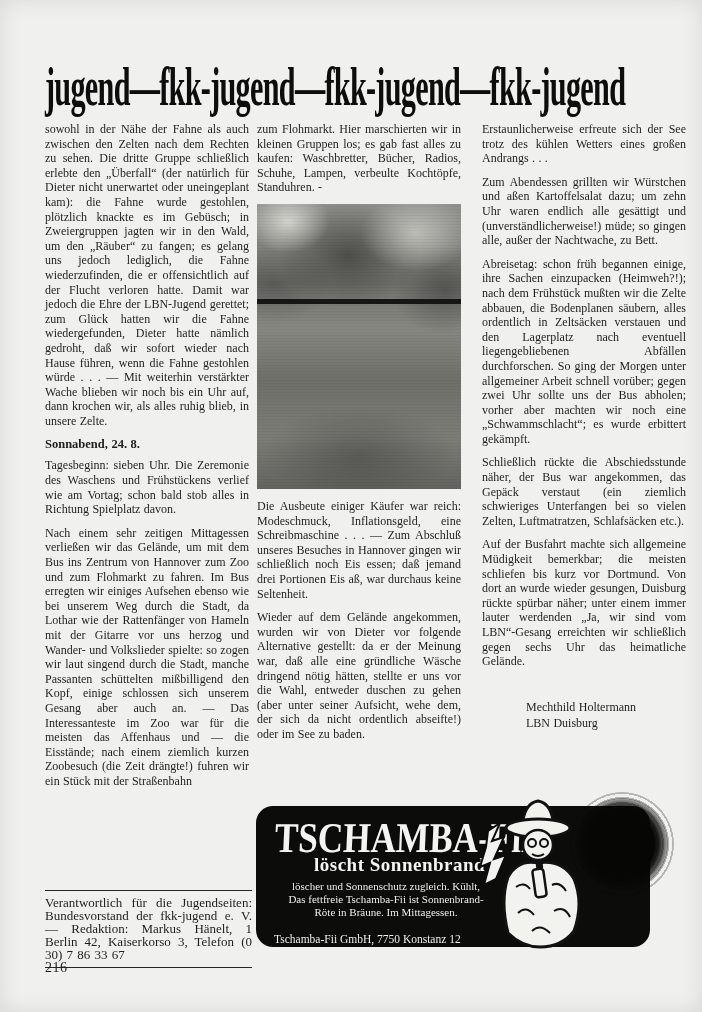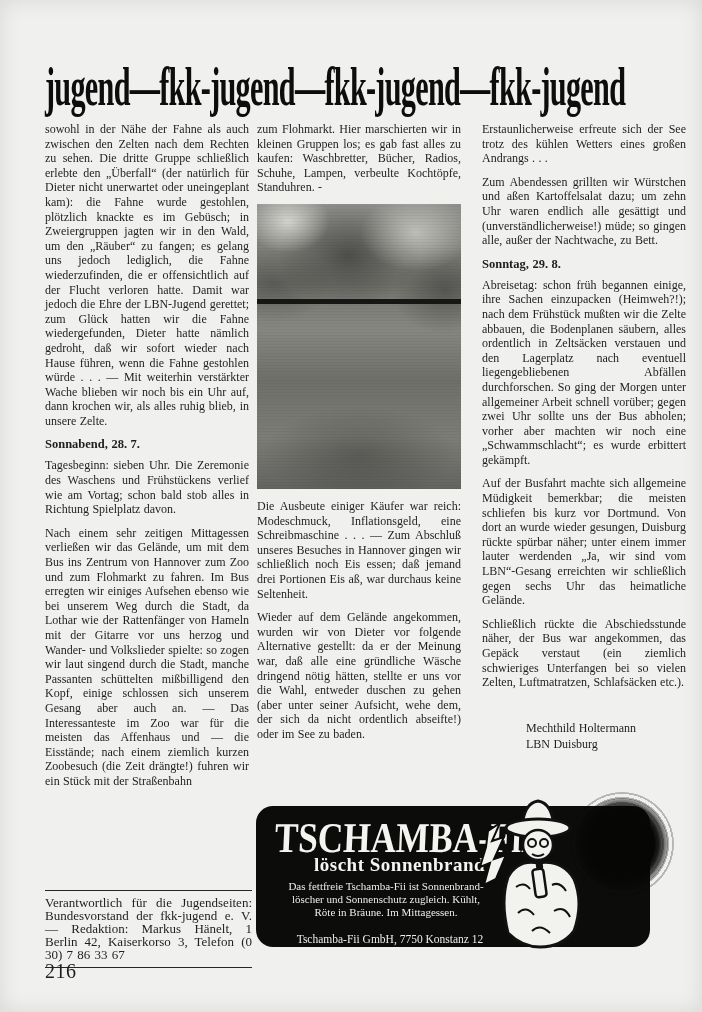"Sonntag, 29. 8." h3 { html: <h3>Sonntag, 29. 8.</h3> -> none }
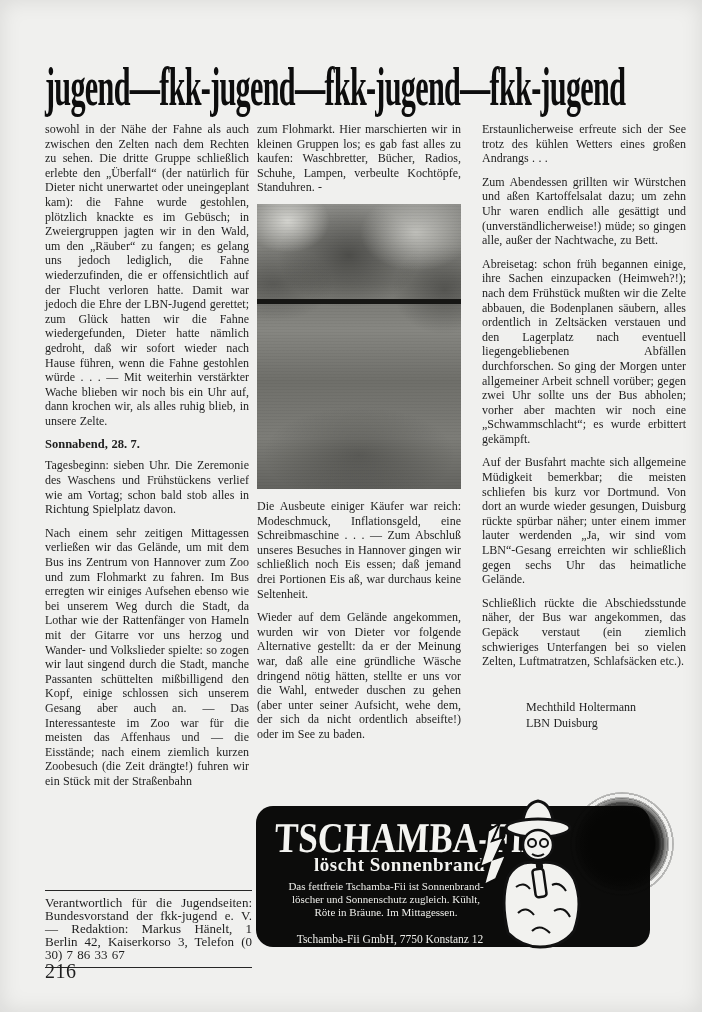"Sonnabend, 28. 7." h3 { text: 28. 7 -> 24. 8 }
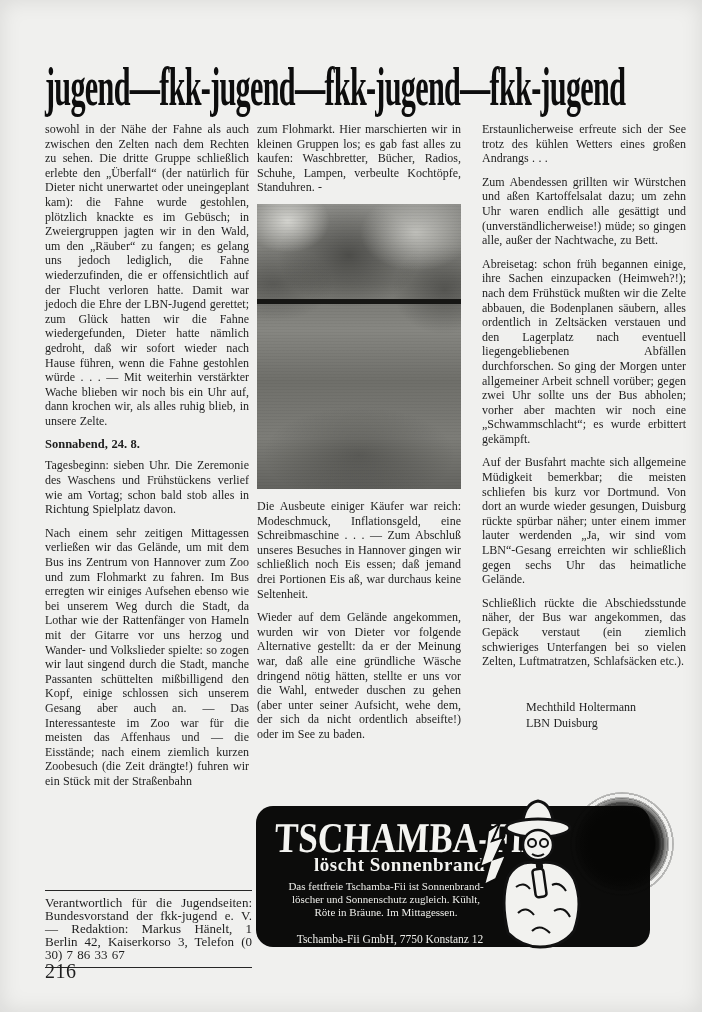"Auf der Busfahrt machte sich" p { order: before "Schließlich rückte die Abschiedsstunde" -> after "Schließlich rückte die Abschiedsstunde" }
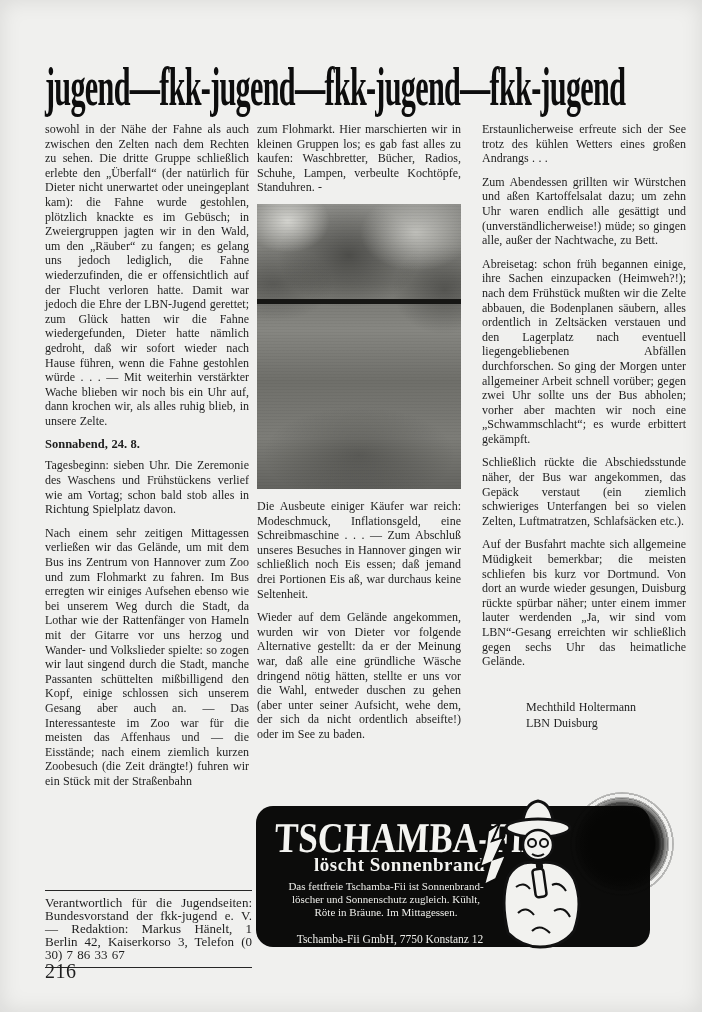"Das fettfreie Tschamba-Fii ist" div { order: before "löscher und Sonnenschutz zugleich." -> after "löscher und Sonnenschutz zugleich." }
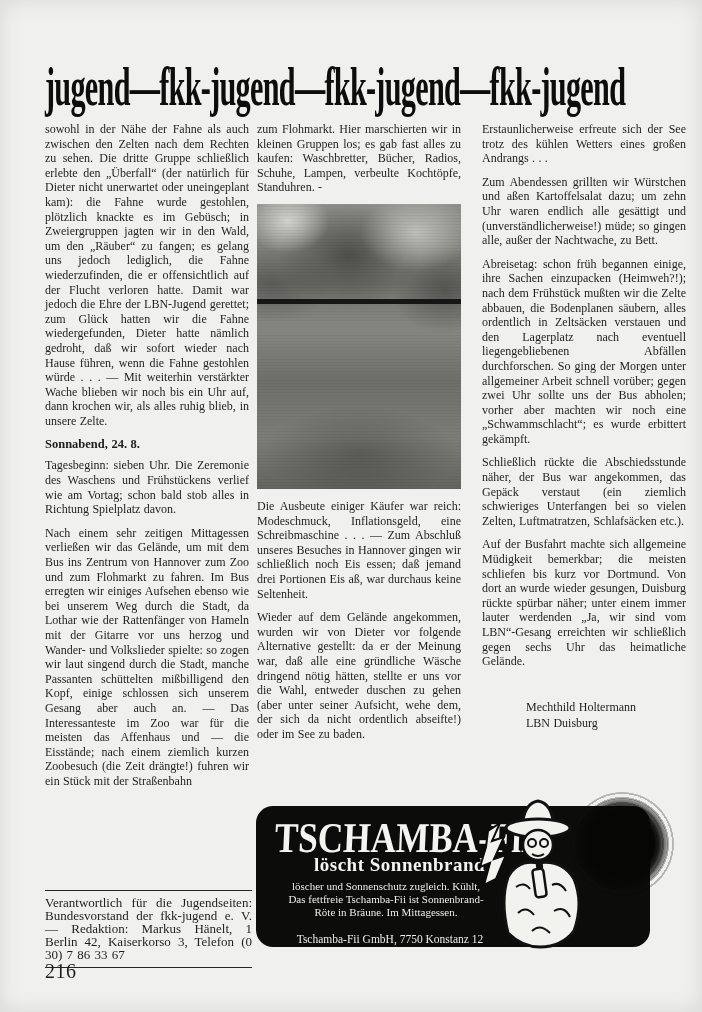"Tschamba-Fii GmbH, 7750 Konstanz 12" .ad-company { text-align: center -> none }
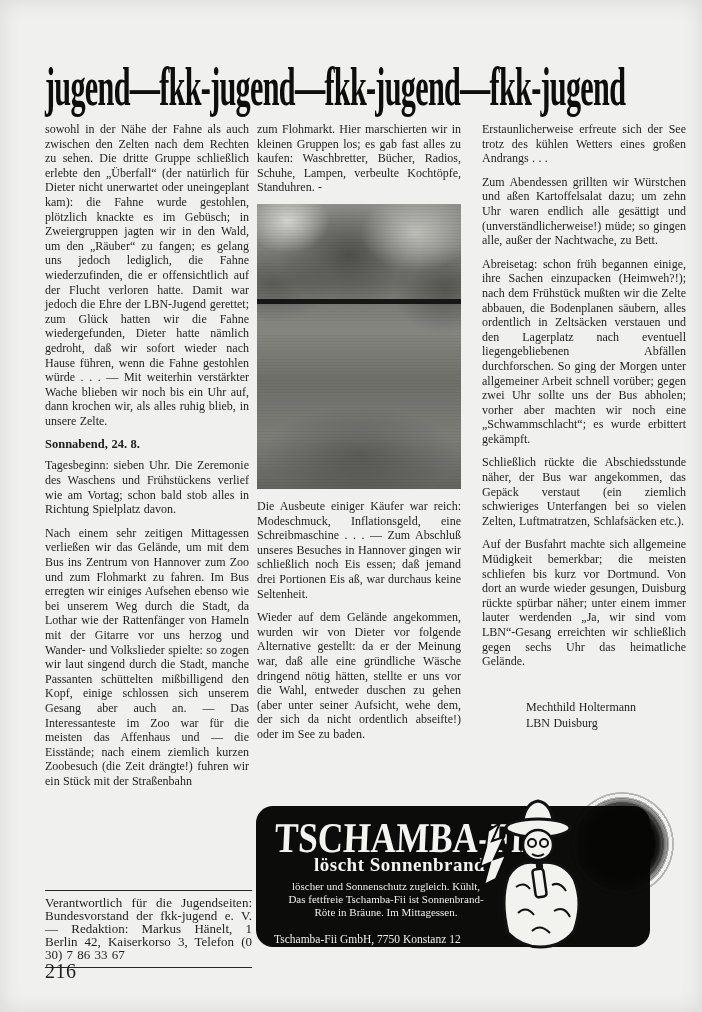"216" .pageno { font-size: 20px -> 14px }
